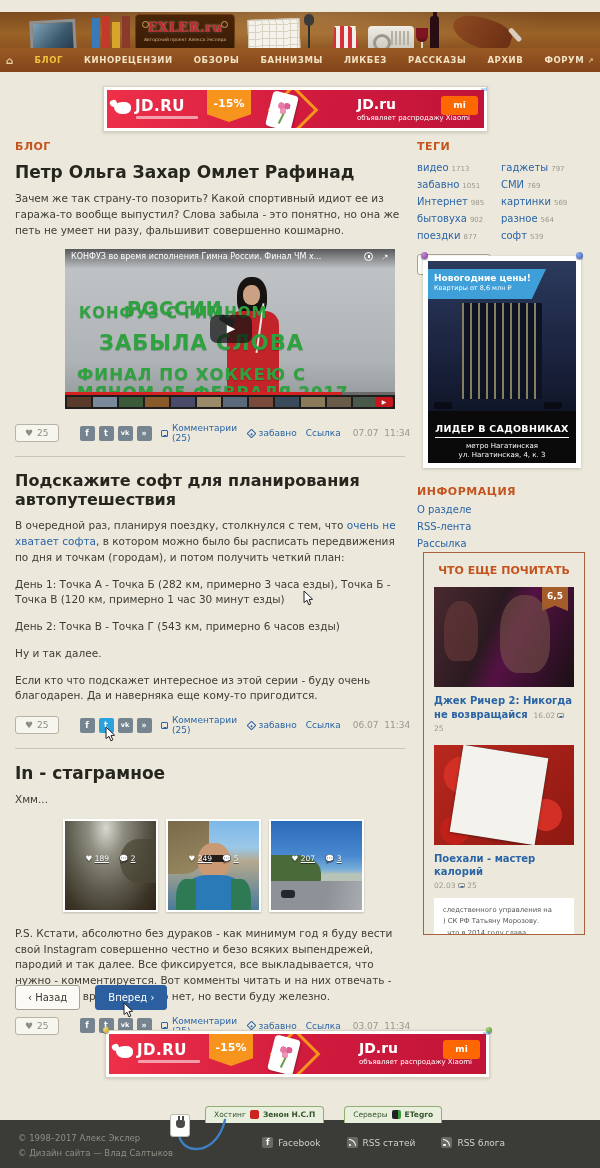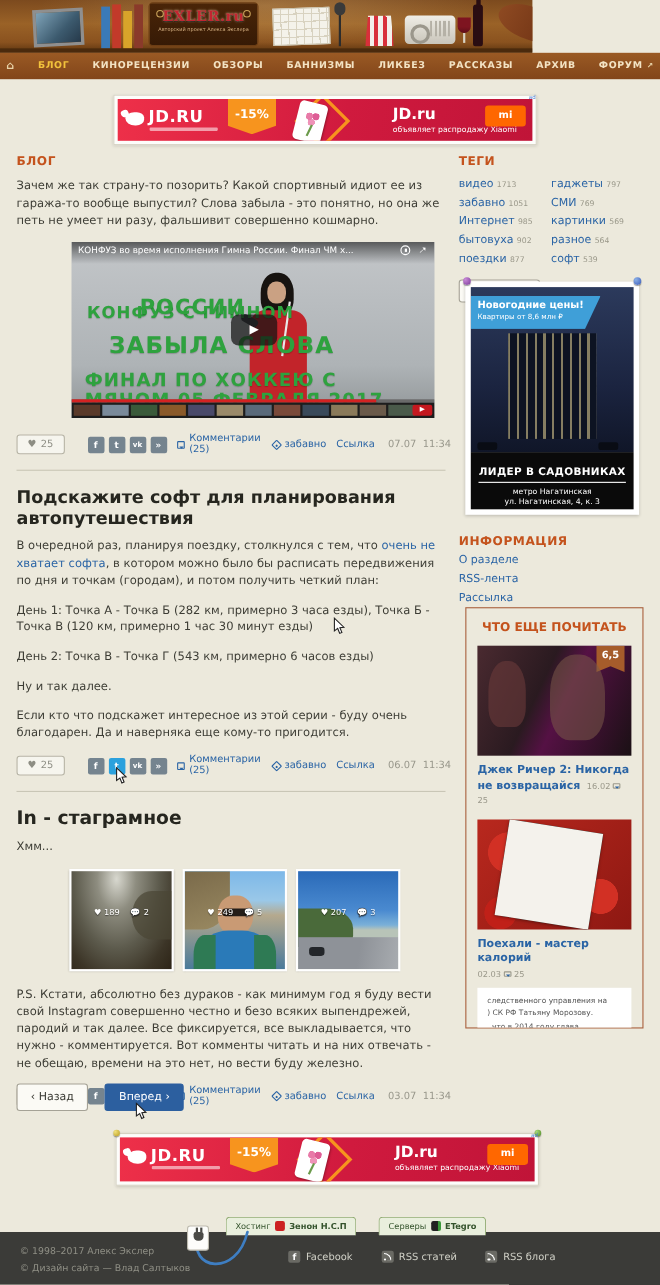"EXLER.ru" .hdr { top: 0 -> 12px; width: 484px -> 600px }
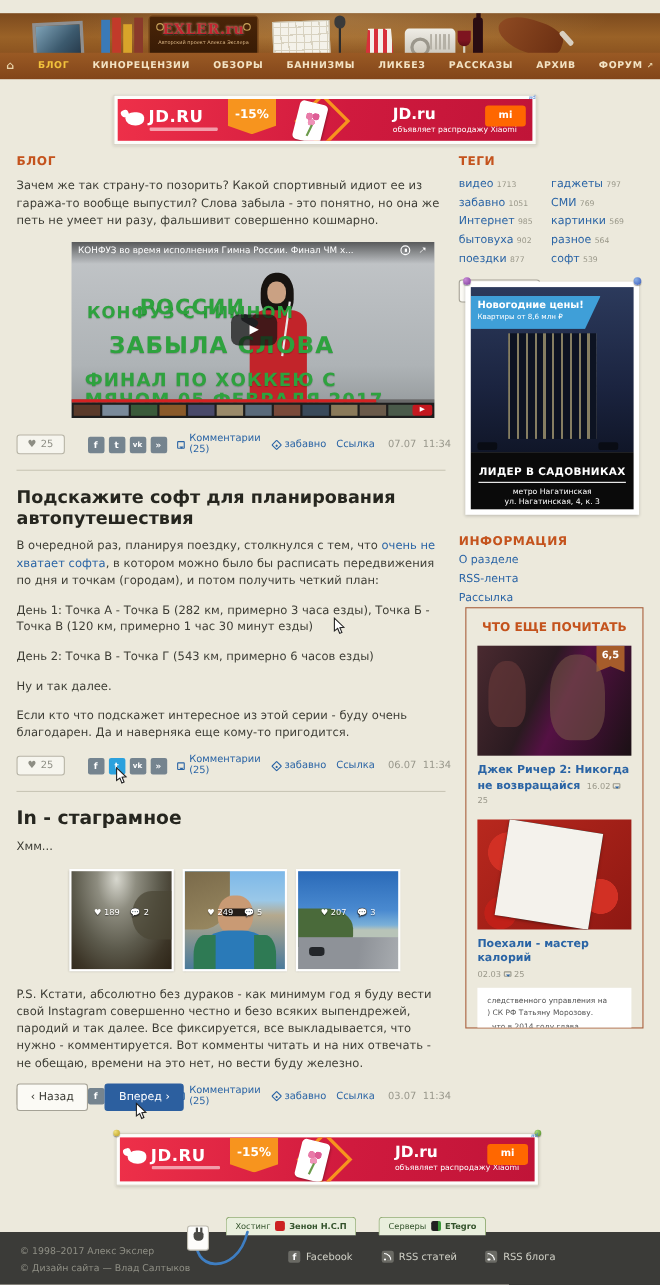"Петр Ольга Захар Омлет Рафинад" div.post-title { html: none -> <div>Петр Ольга Захар Омлет Рафинад</div> }
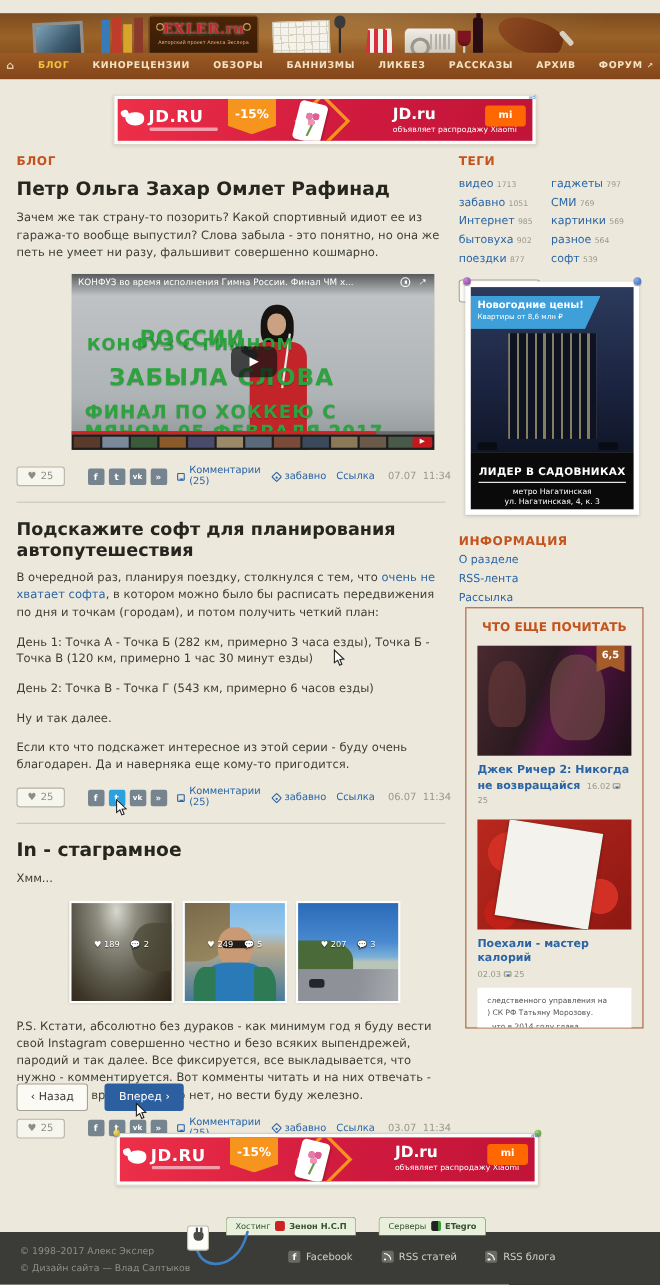"189" .iov b { text-decoration: none -> underline }
